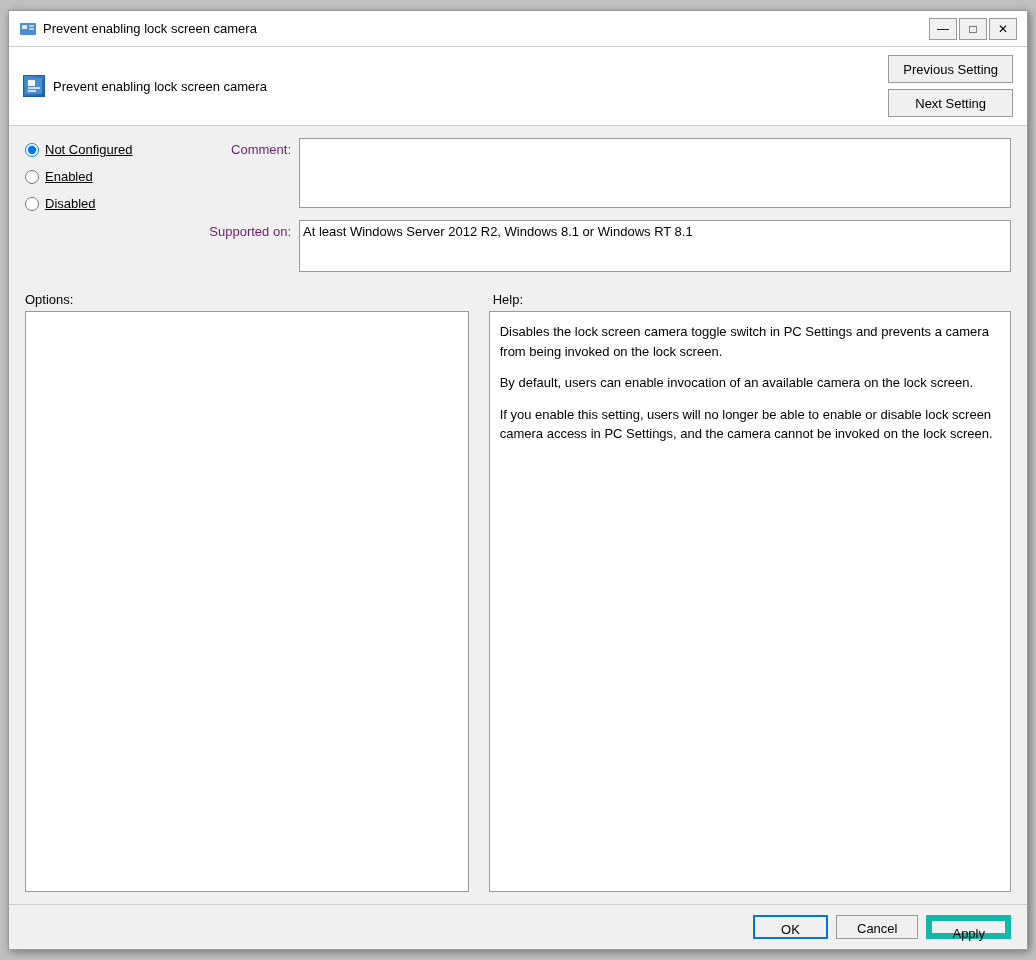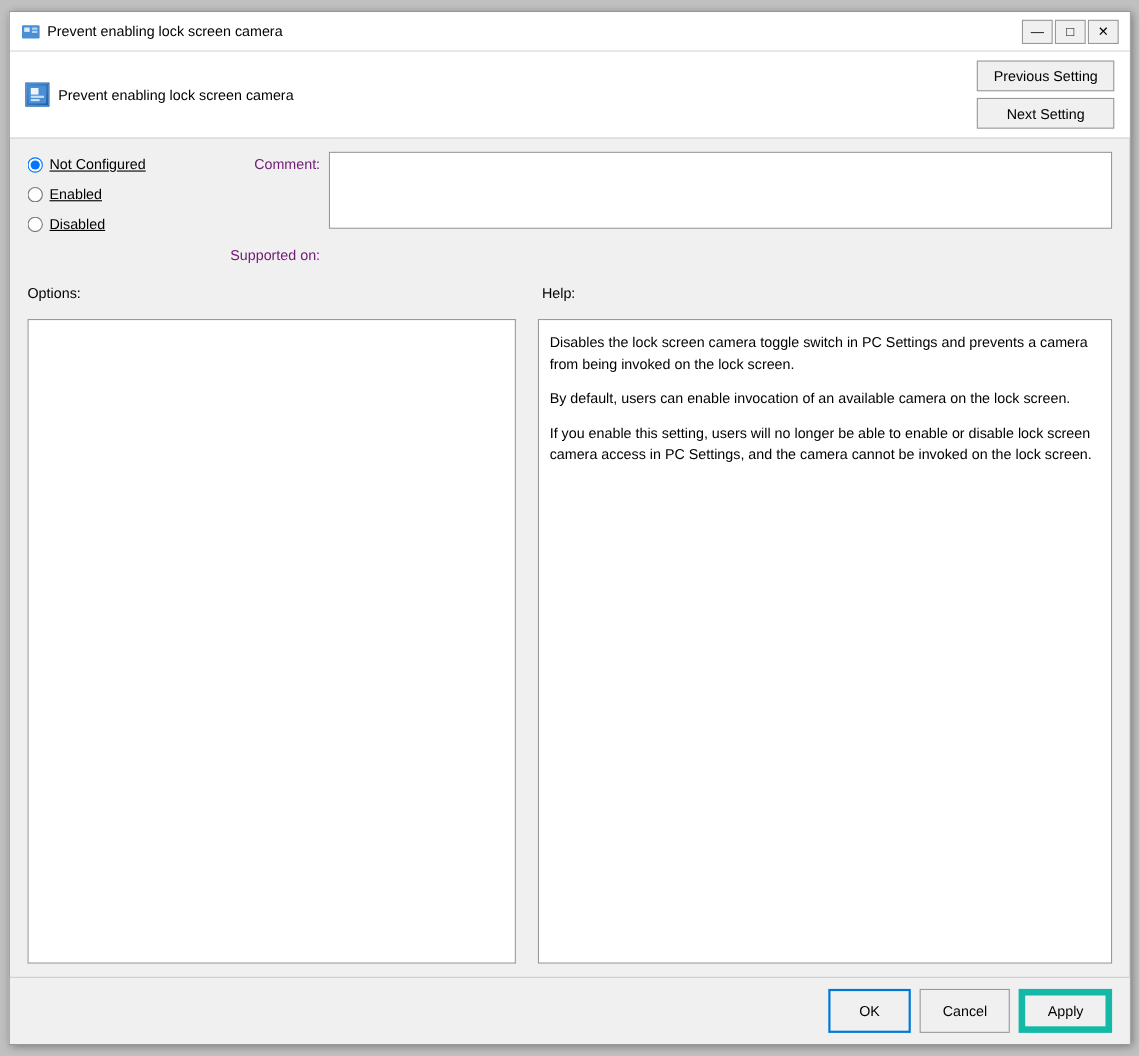"At least Windows Server 2012" textarea.field-textbox { html: none -> <textarea>At least Windows Server 2012 R2, Windows 8.1 or Windows RT 8.1</textarea> }
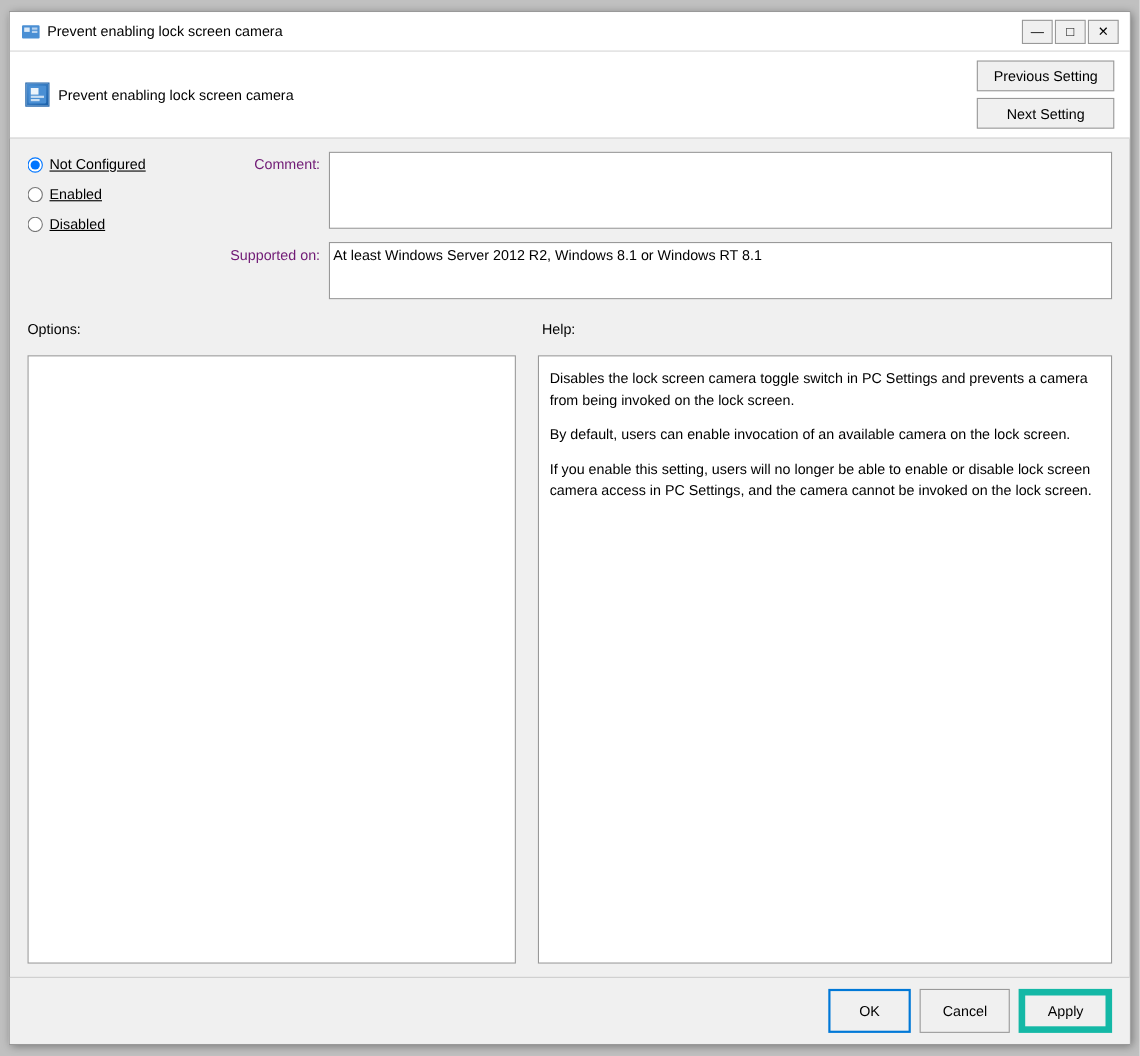"Disables the lock screen camera" .options-help-section { margin-top: 12px -> 0 }
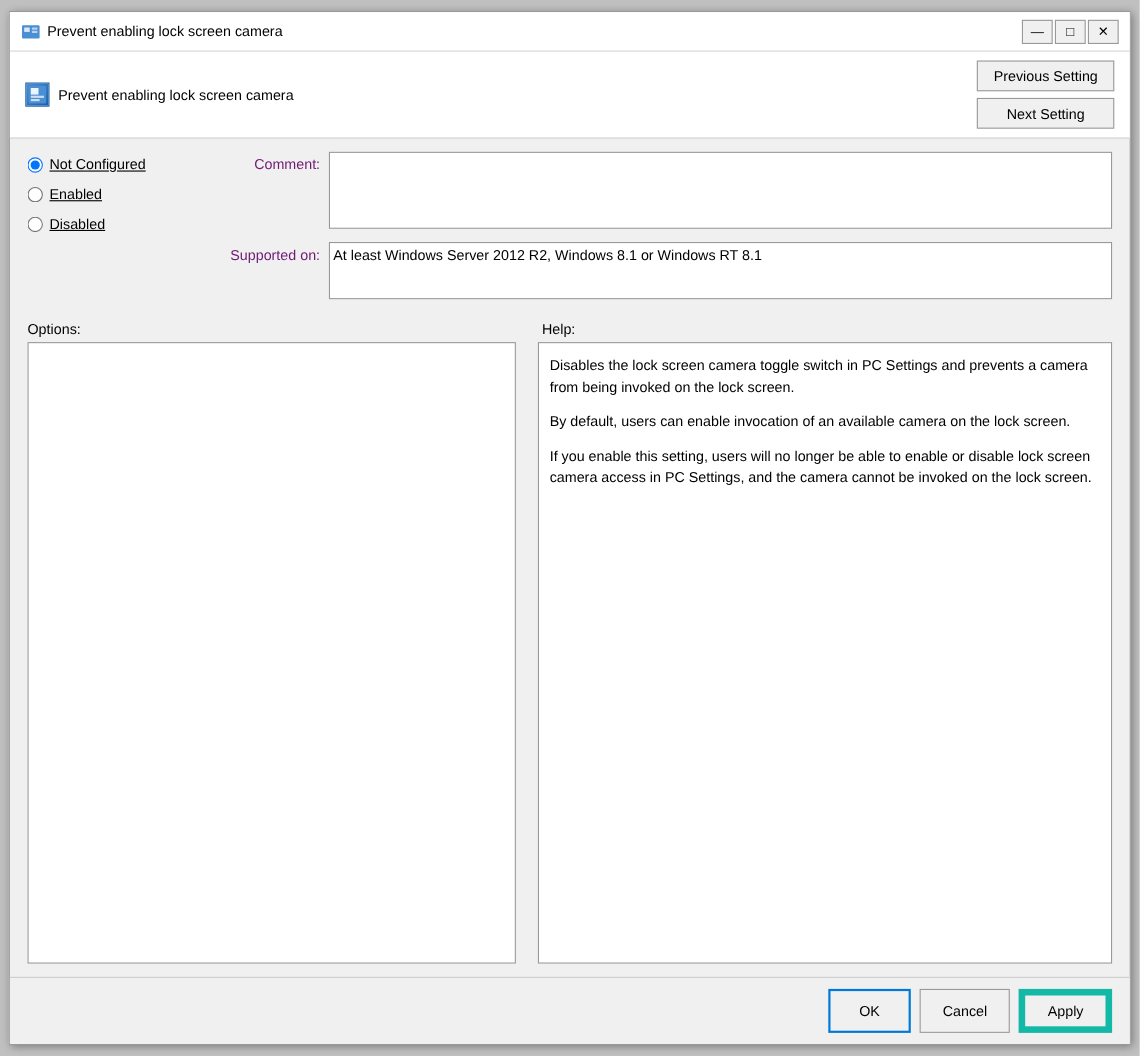"OK" .footer-btn { height: 40px -> 24px }
